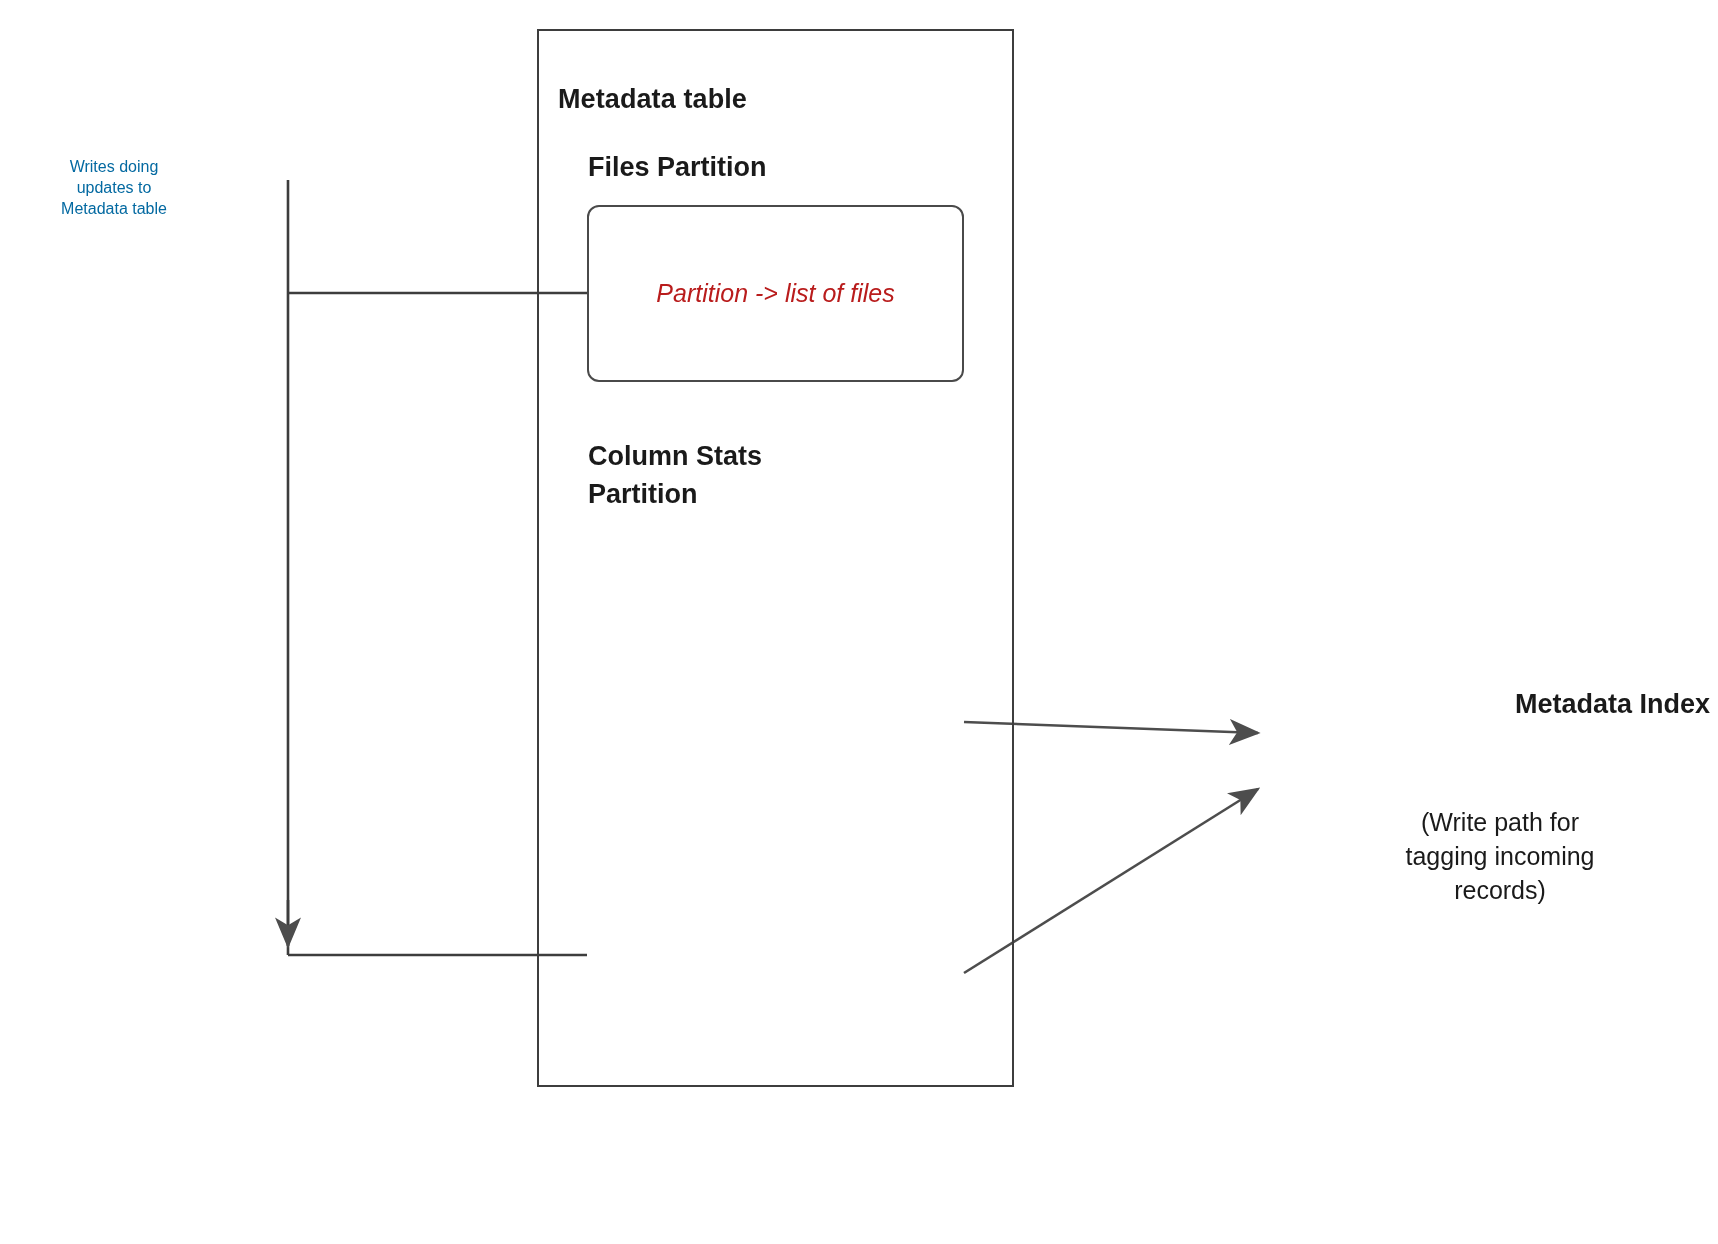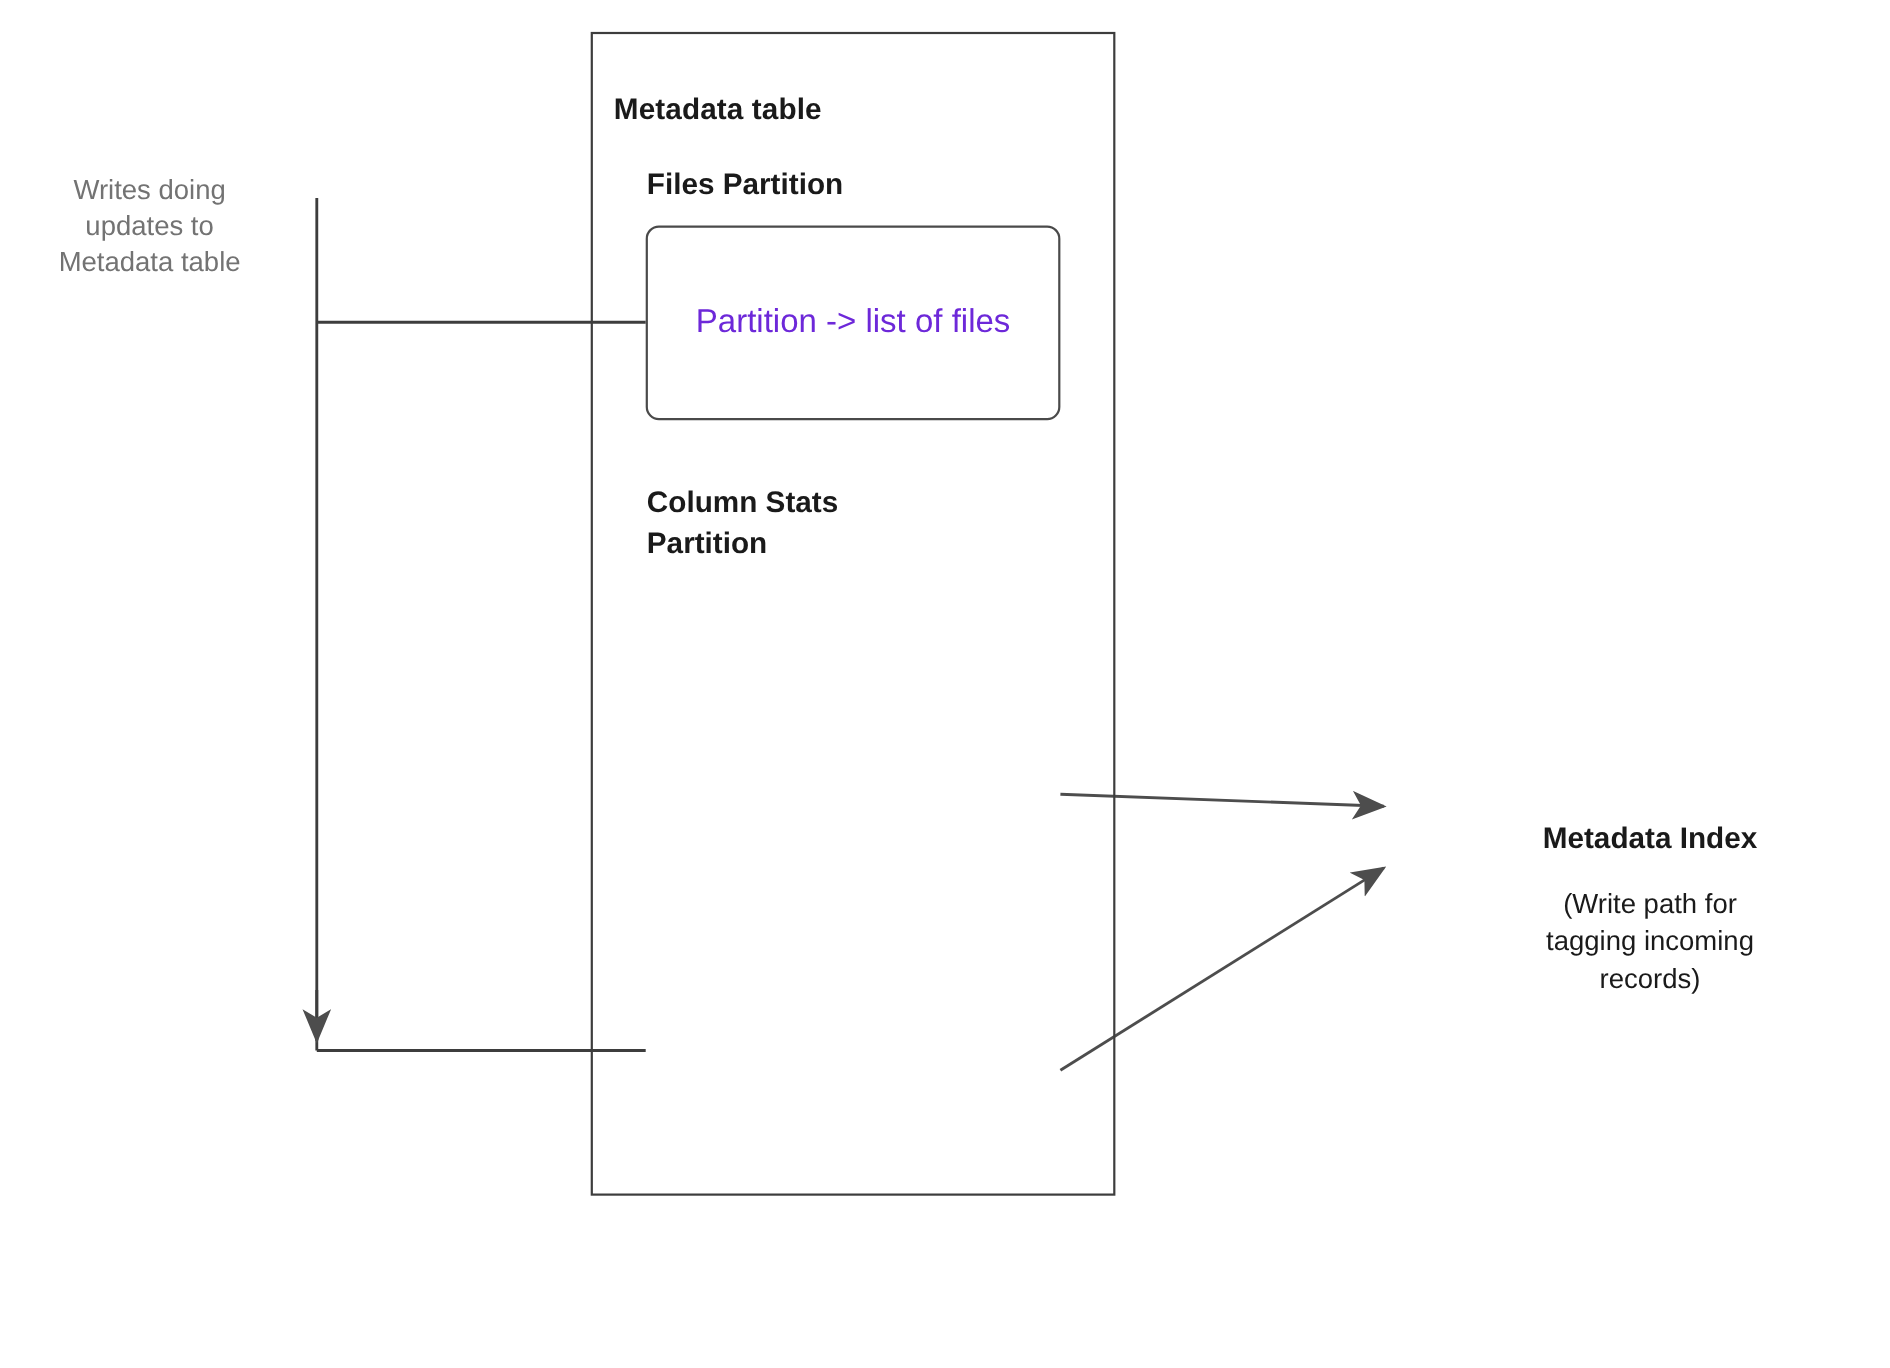"Writes doing" #writes-label { color: #737373 -> #0369a1; font-size: 25px -> 16px; left: 26px -> 4px }
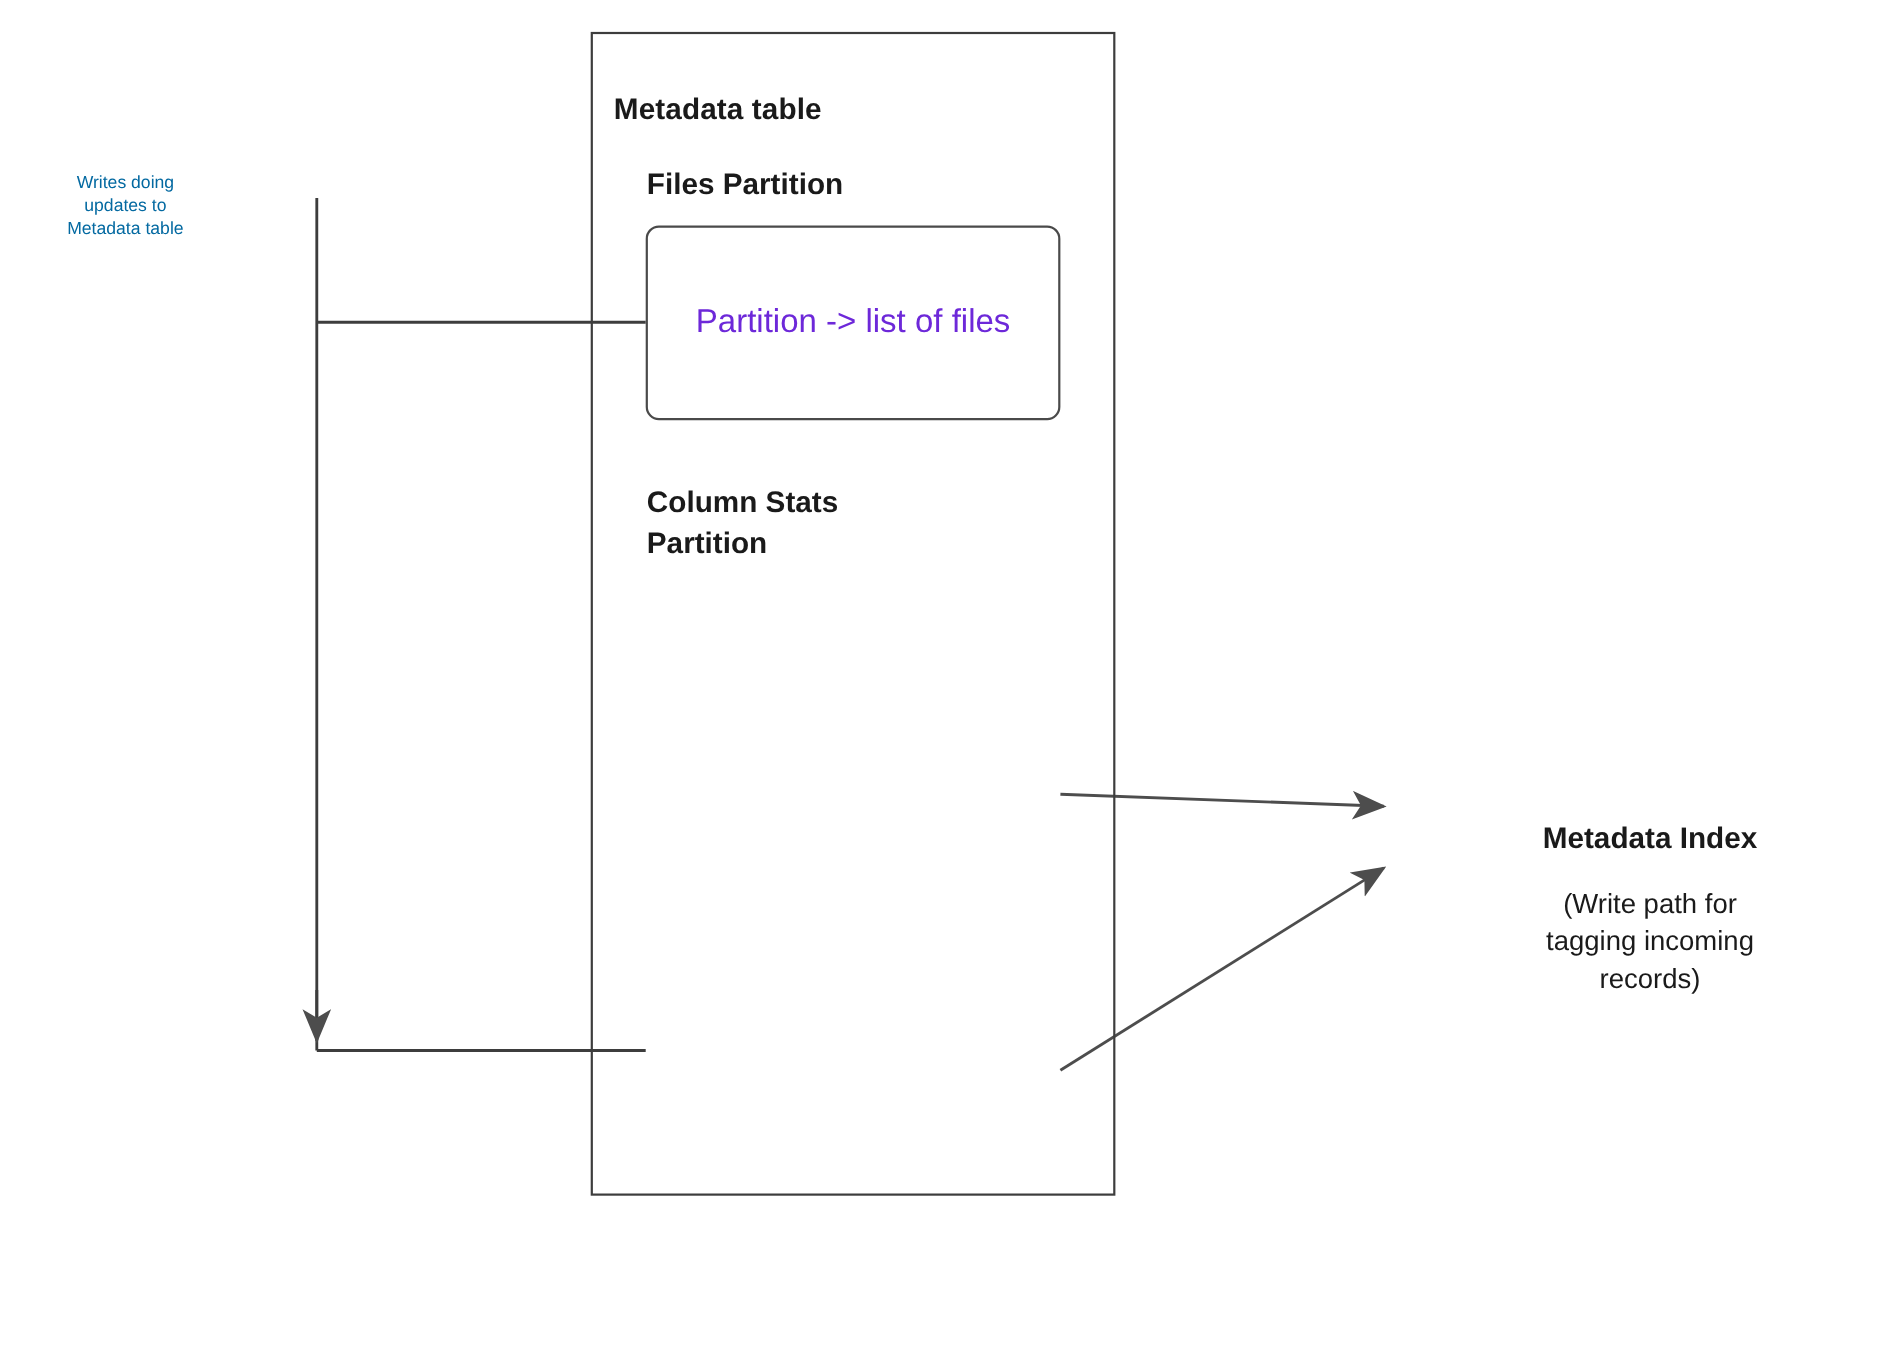"Partition -> list of files" .inner-box .inner-text { color: #6d28d9 -> #b91c1c; font-size: 30px -> 25px; font-style: none -> italic }
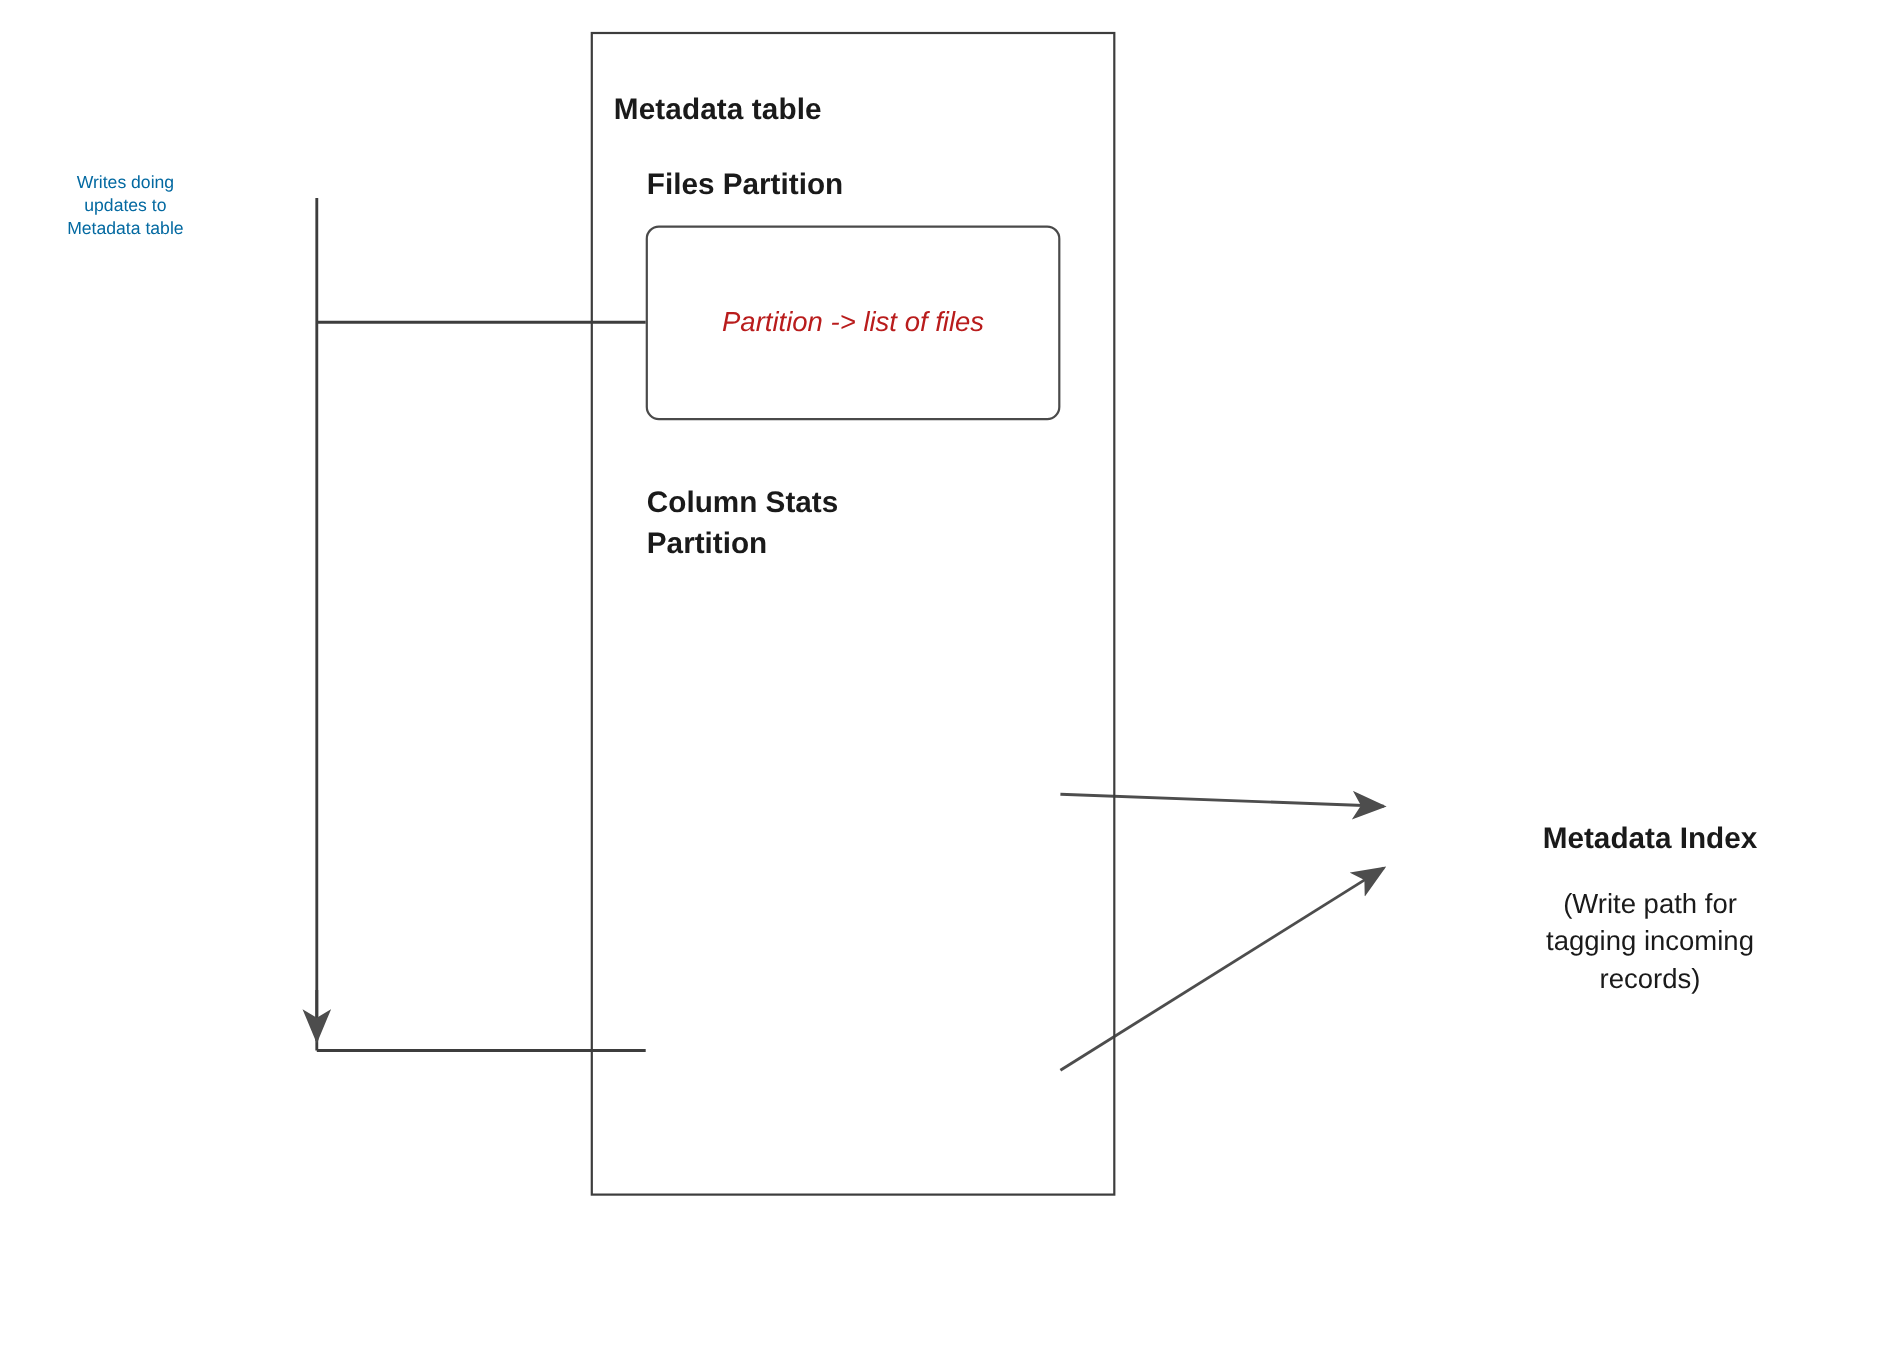"Metadata Index" #metadata-index-title { text-align: center -> right; top: 745px -> 687px }
